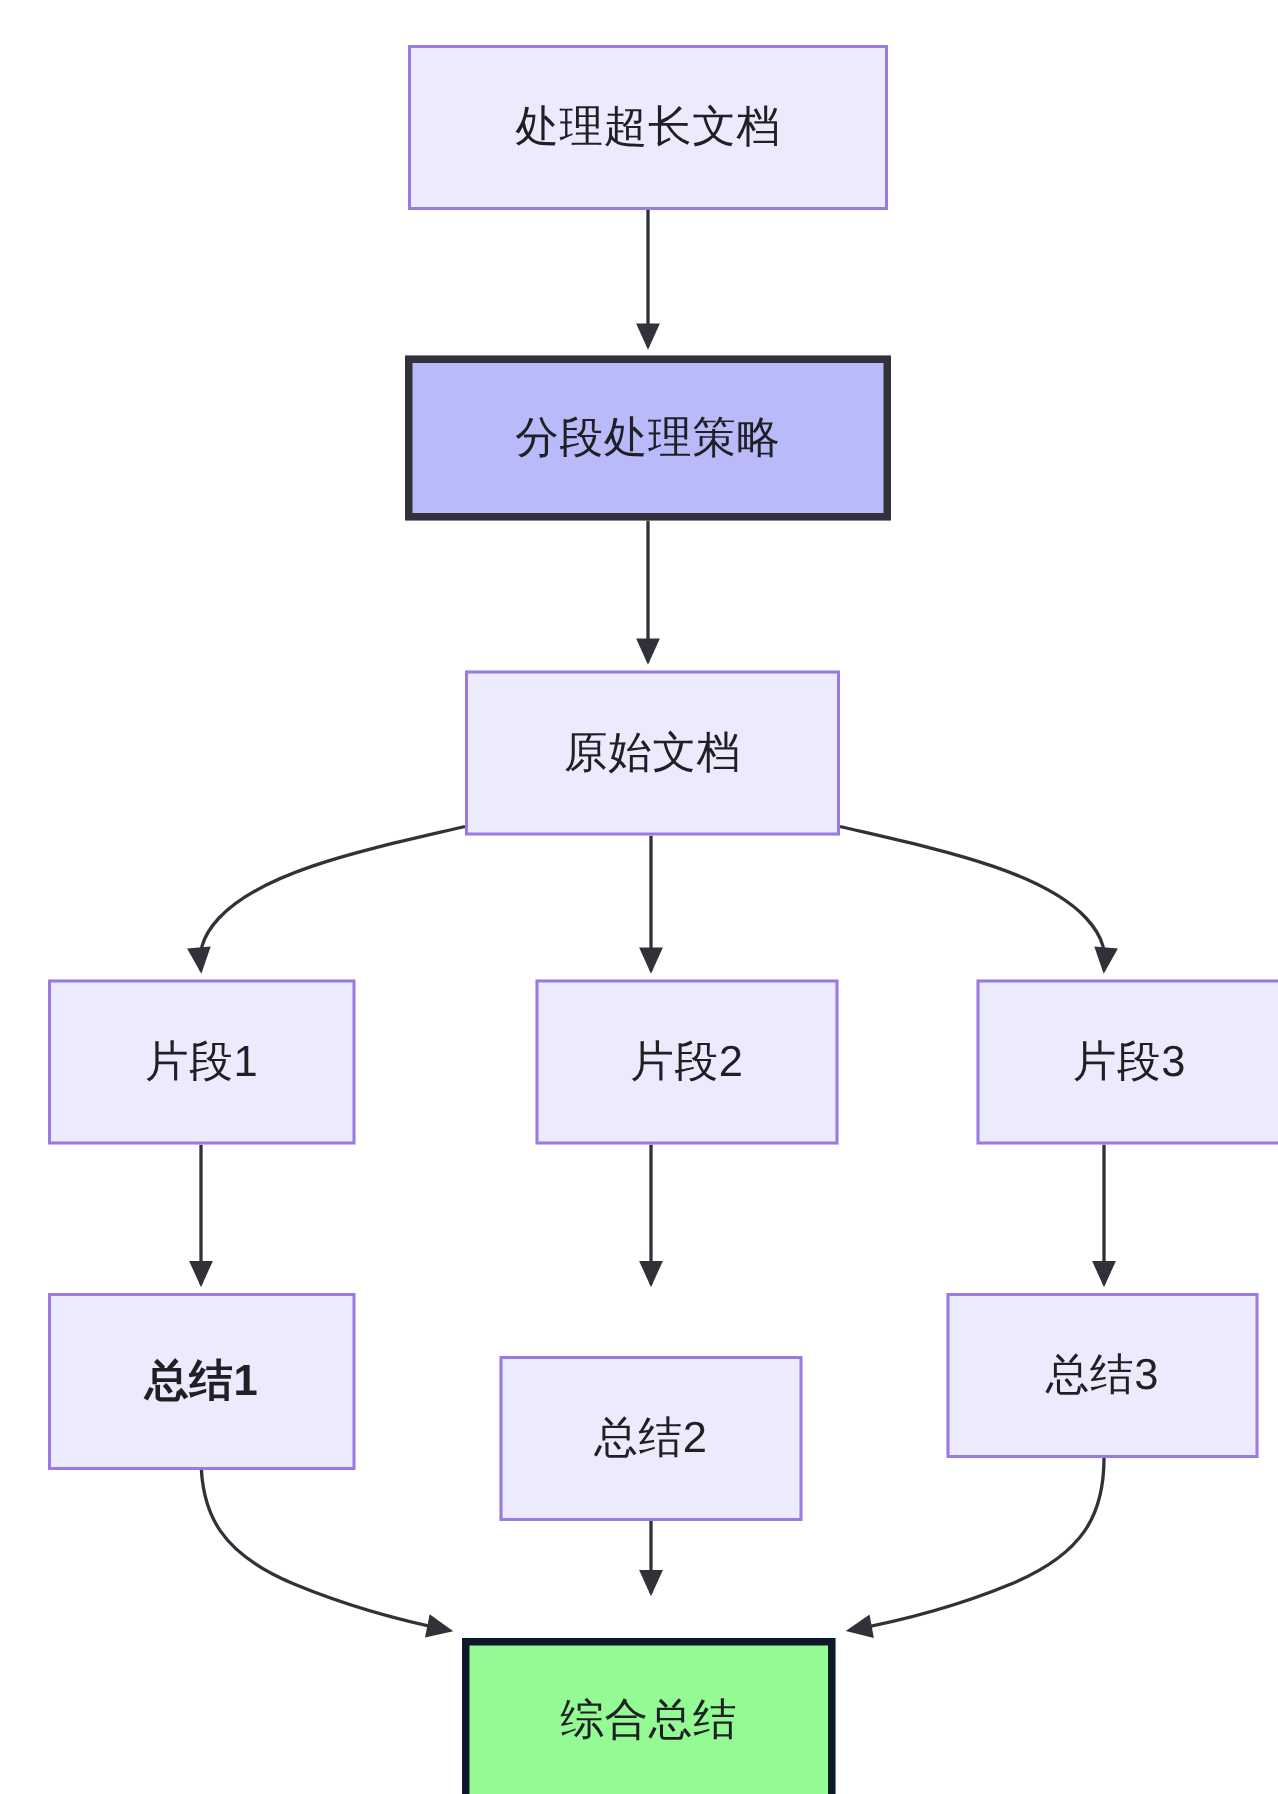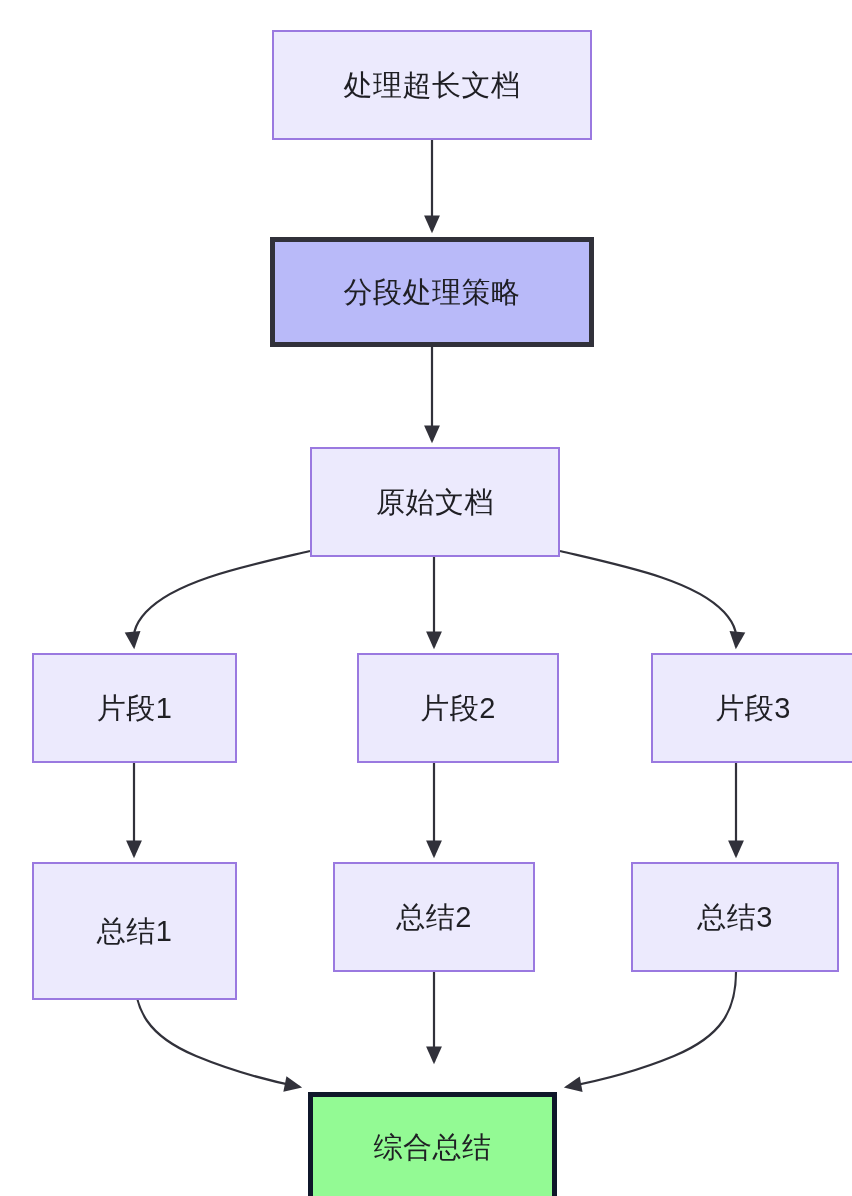"总结1" div.node { font-weight: none -> bold; height: 138px -> 118px }
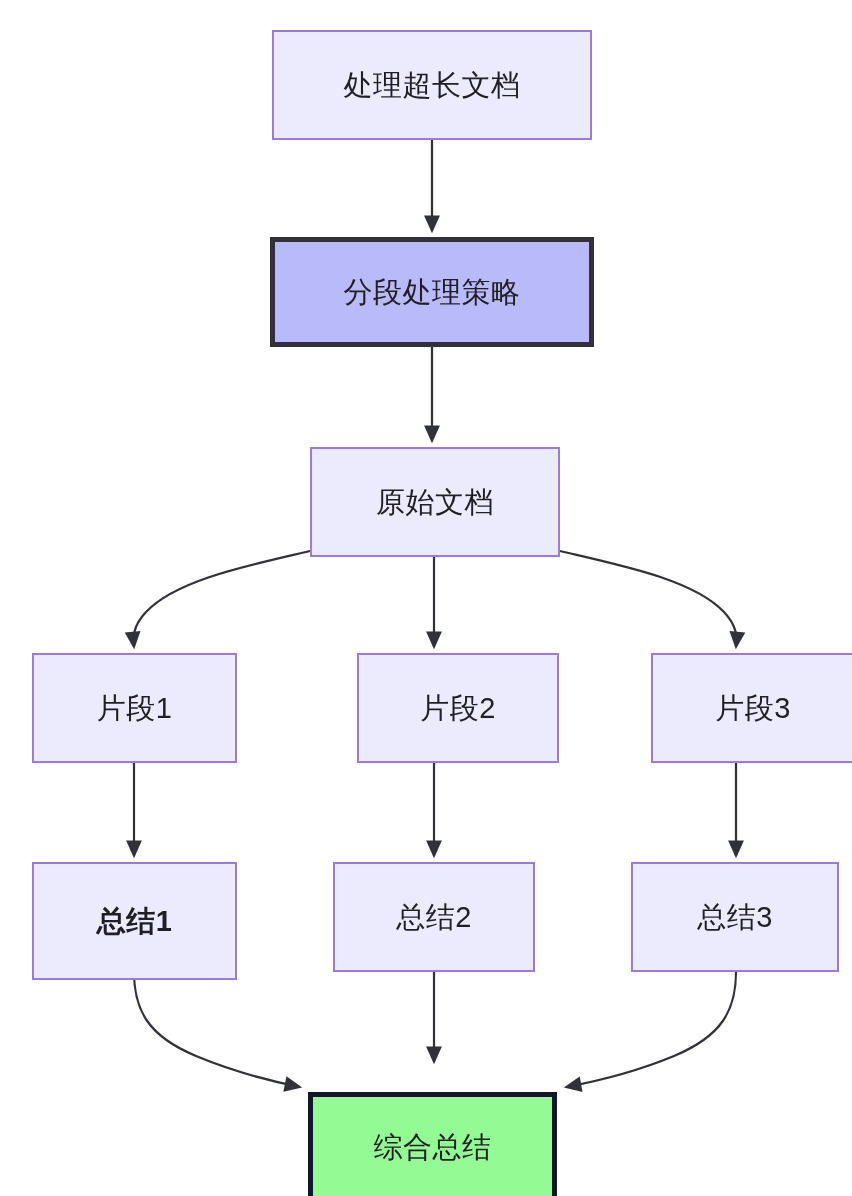"总结2" div.node { top: 862px -> 904px }
